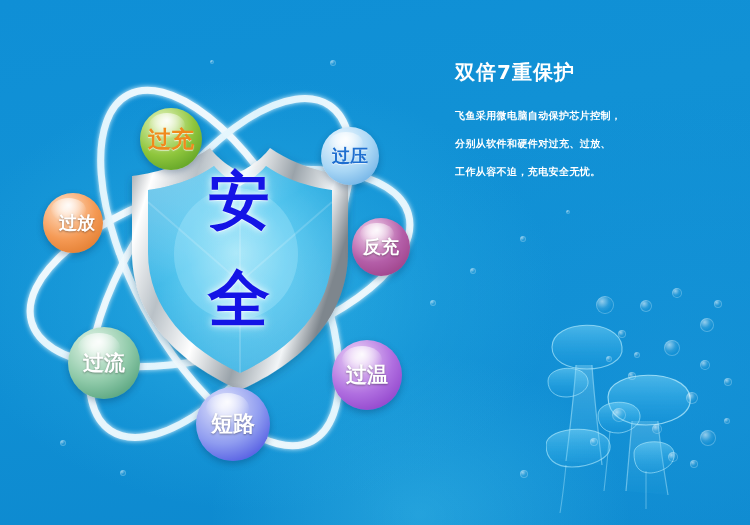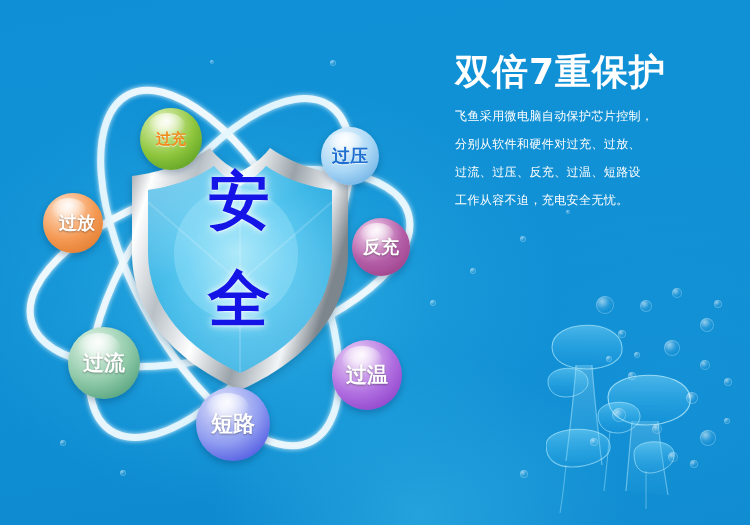"双倍7重保护" #headline { font-size: 36px -> 20px }
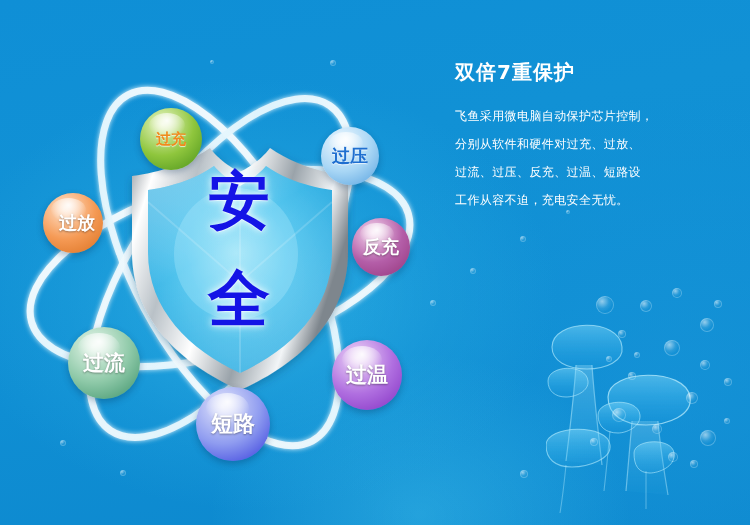"飞鱼采用微电脑自动保护芯片控制，" #body { font-size: 12px -> 10px; font-weight: 400 -> 700 }
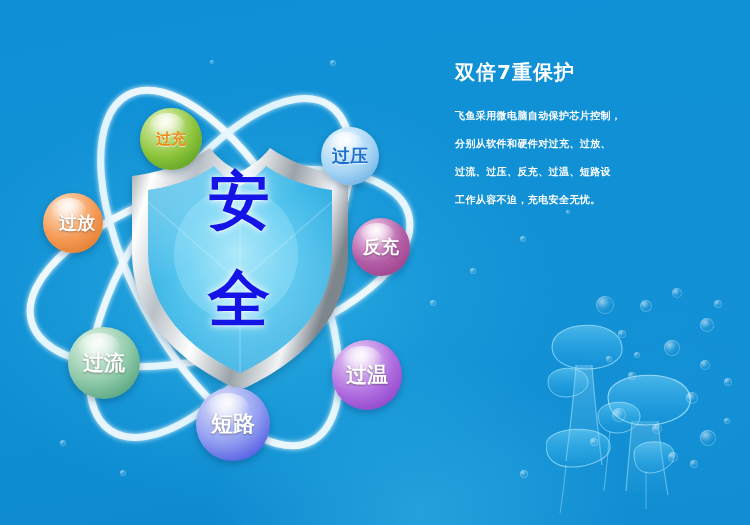"过充" span.txt { font-size: 15px -> 23px }
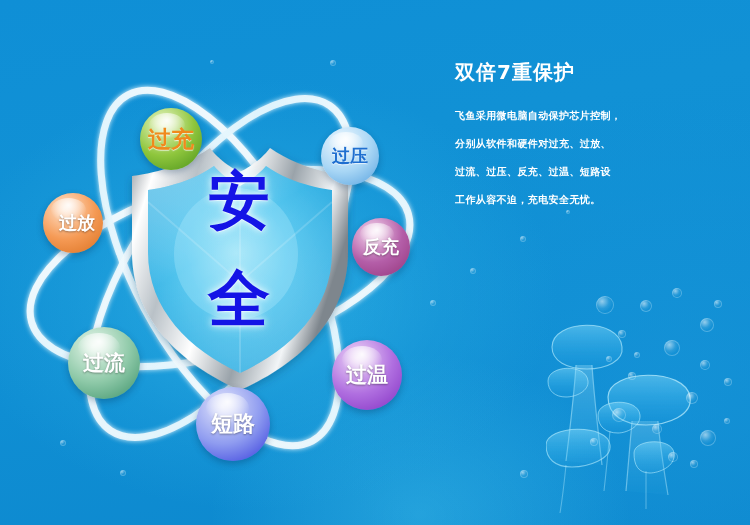"过流、过压、反充、过温、短路设" p { html: <p>过流、过压、反充、过温、短路设</p> -> none }
